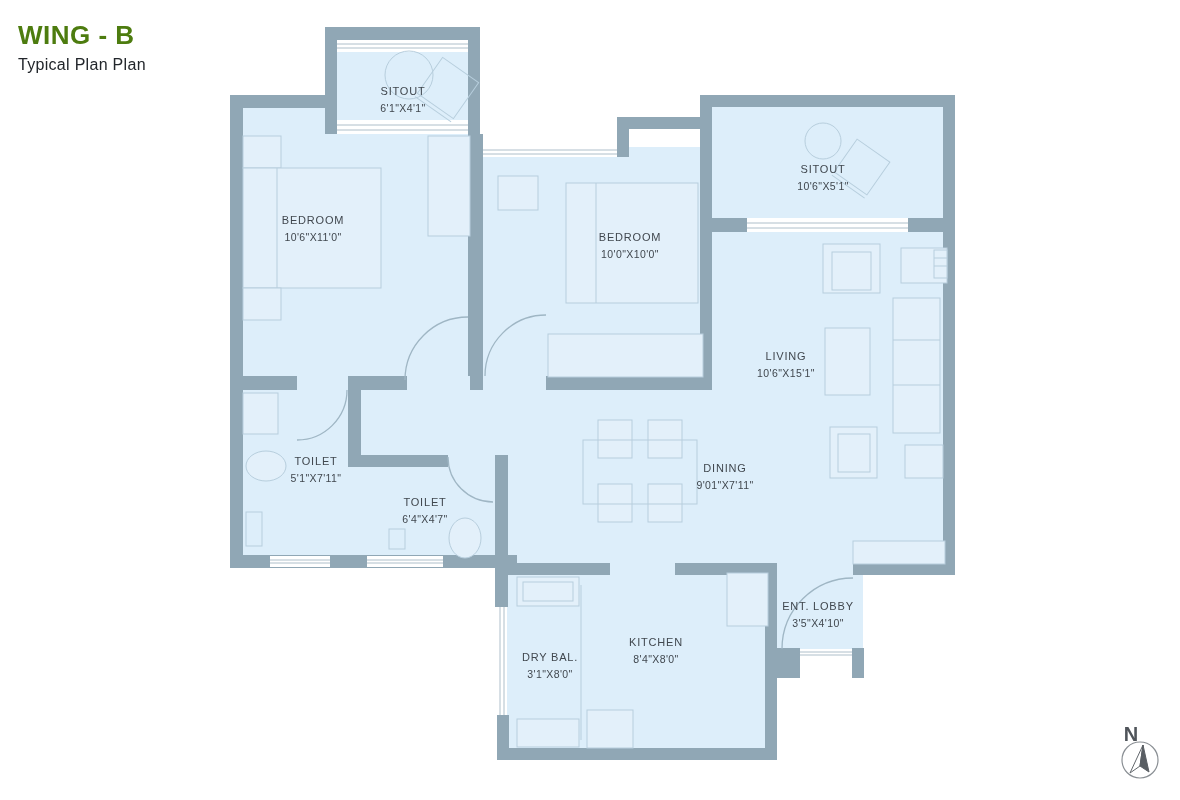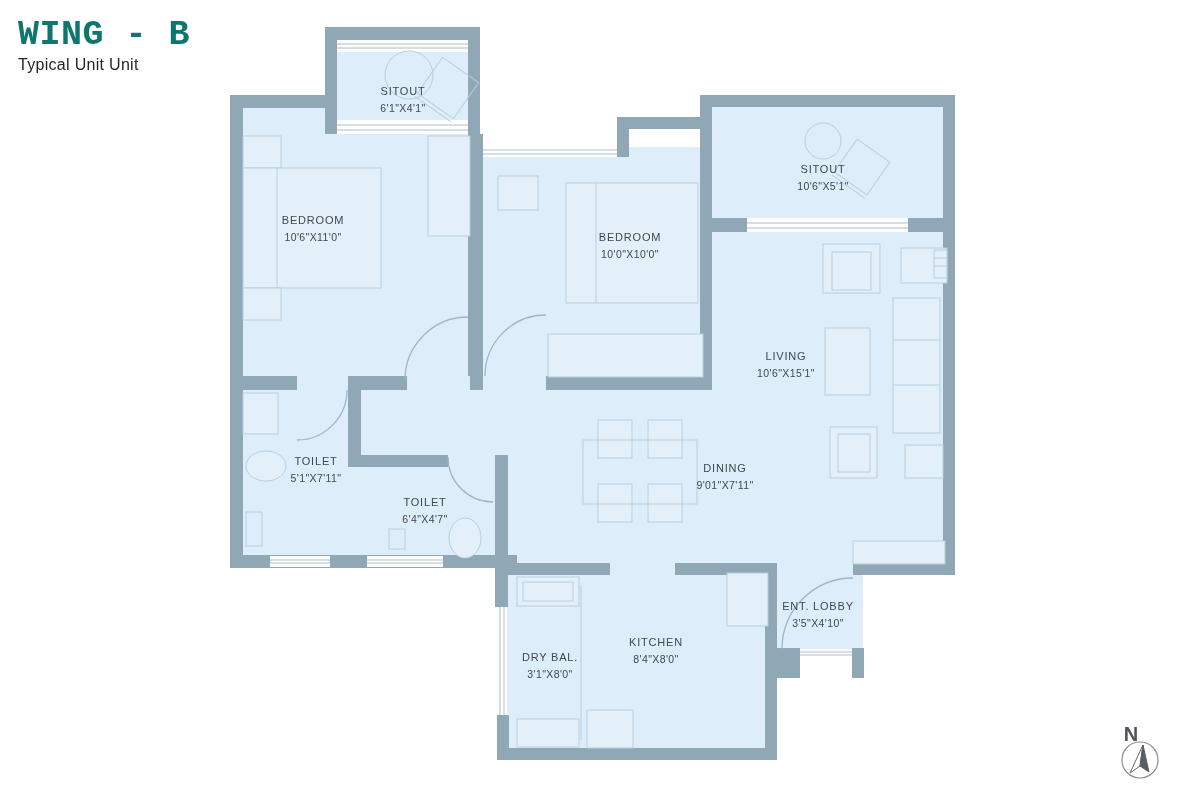"WING - B" .title-line { color: #0f766e -> #4d7c0f; font-family: Liberation Mono, monospace -> none; font-size: 35px -> 26px }
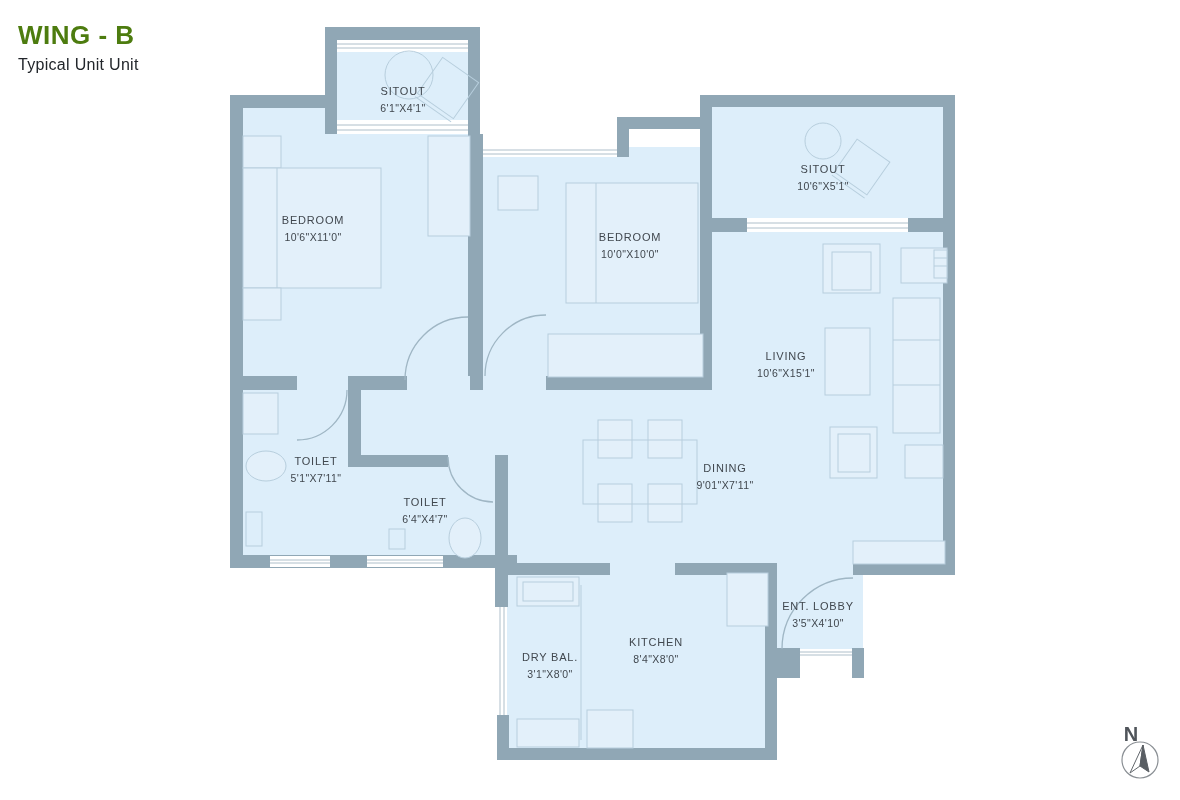"Typical Unit Unit" div.subtitle { text: Unit Unit -> Plan Plan }
